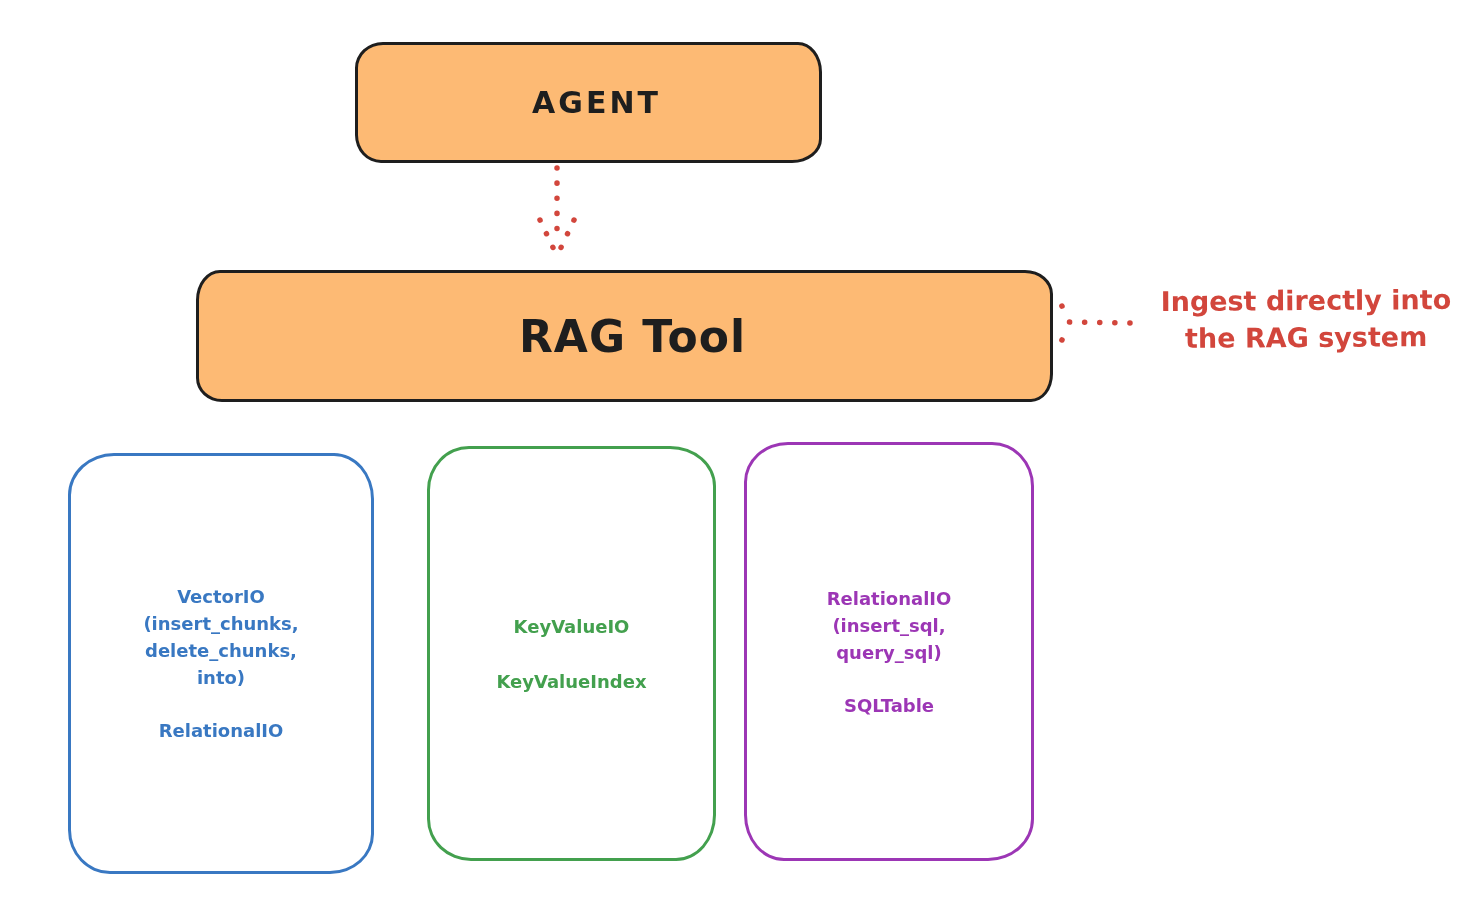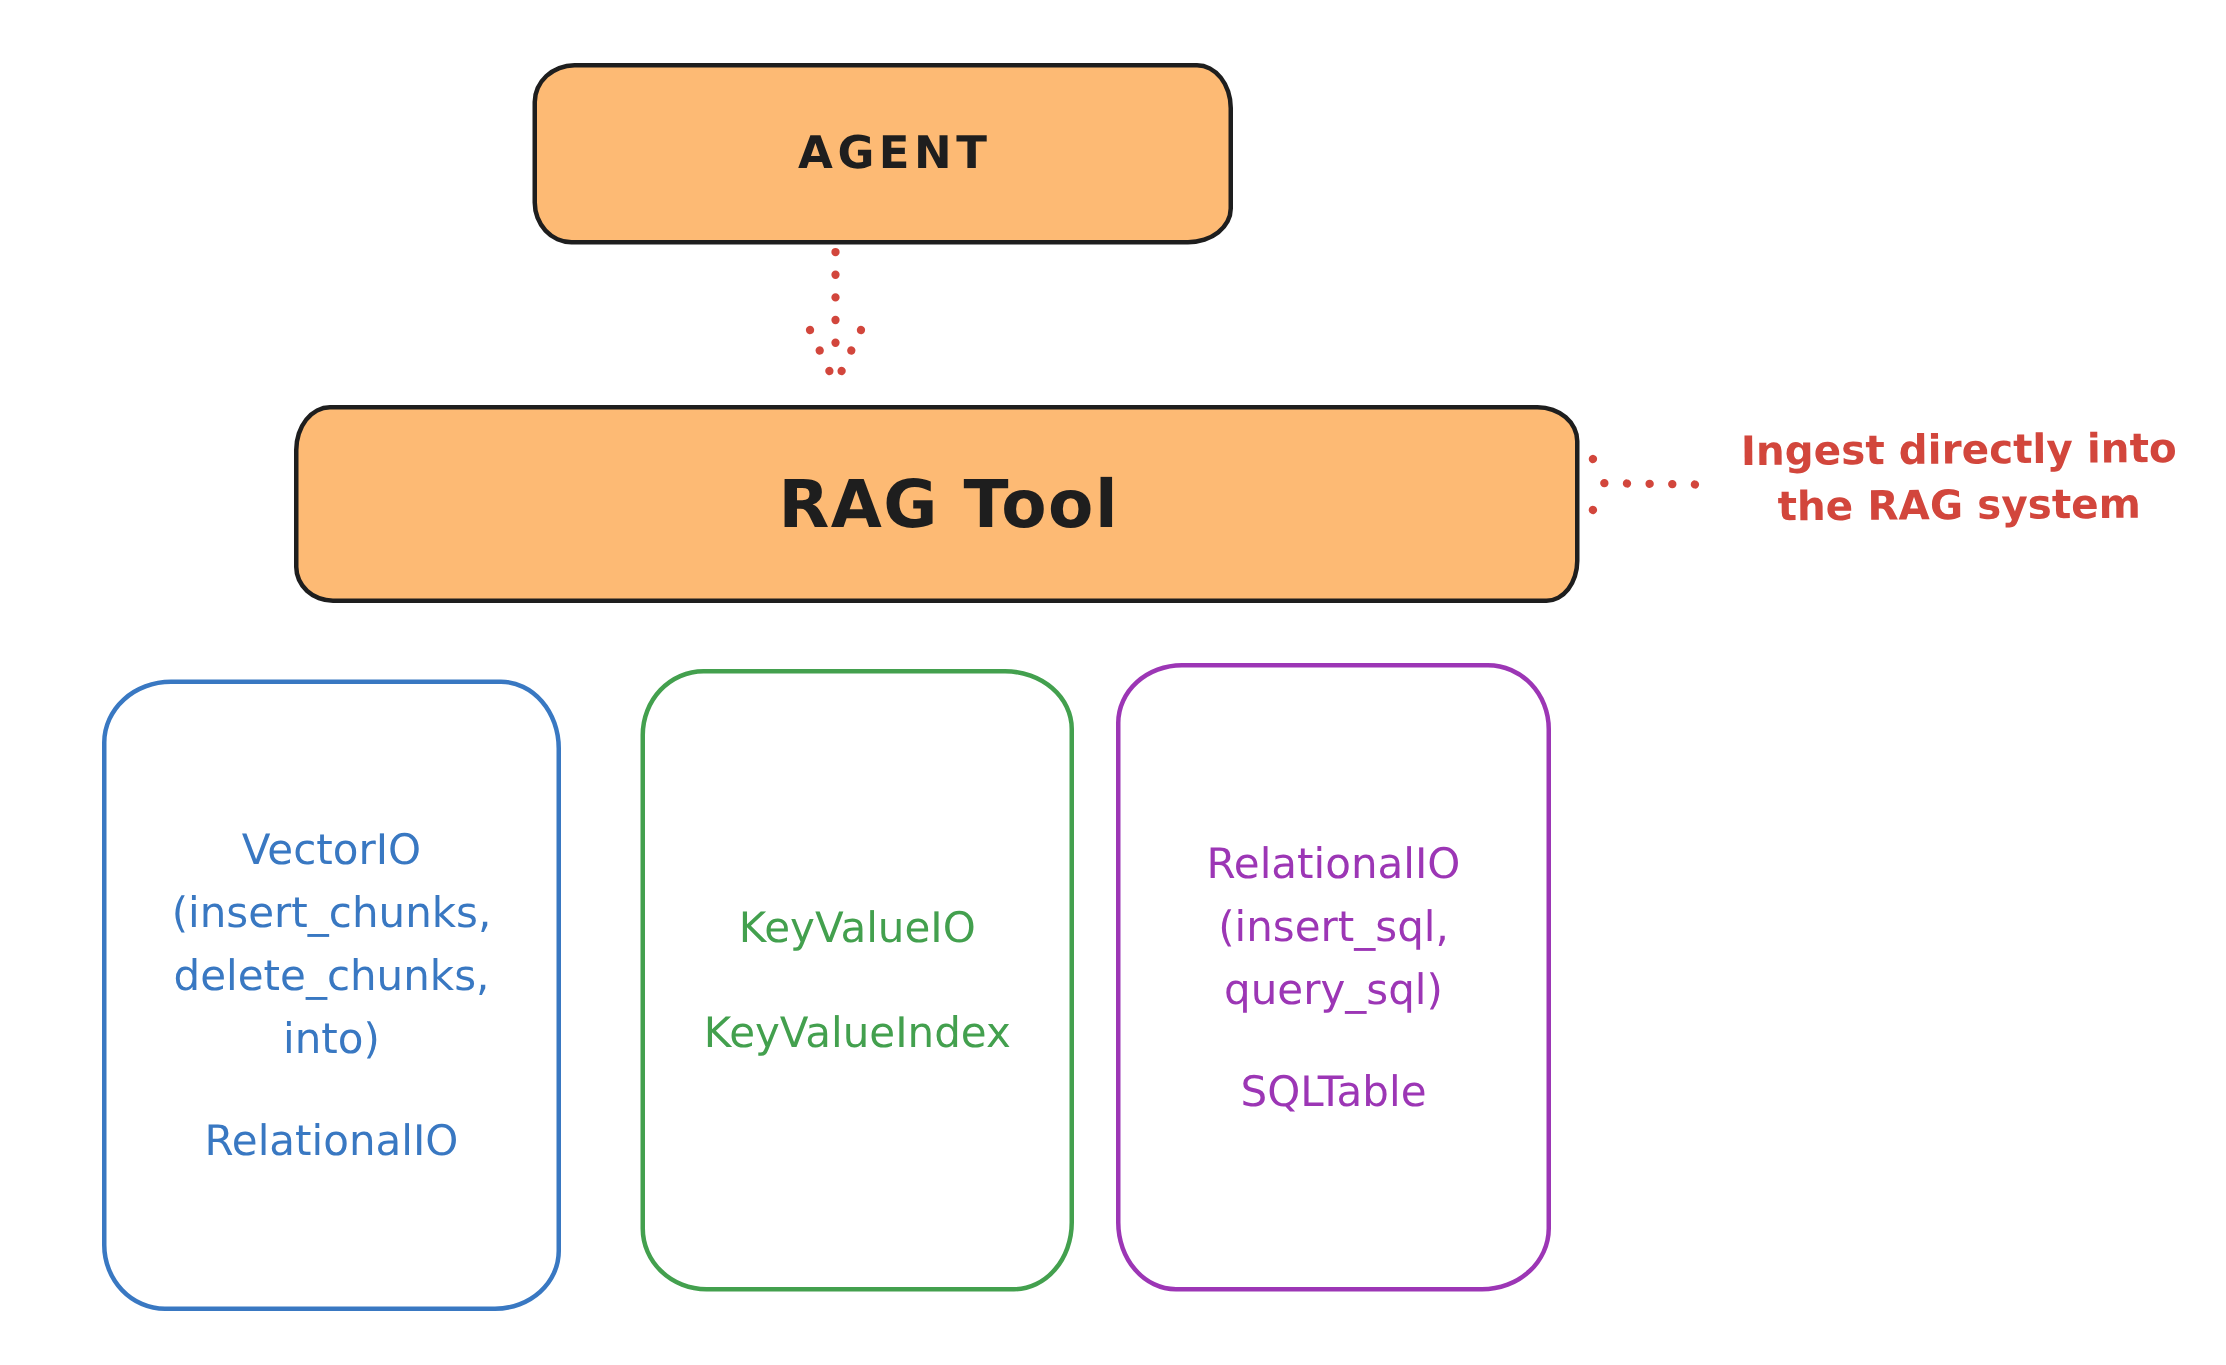"VectorIO" .card { font-size: 28px -> 18px; font-weight: 400 -> 700 }
